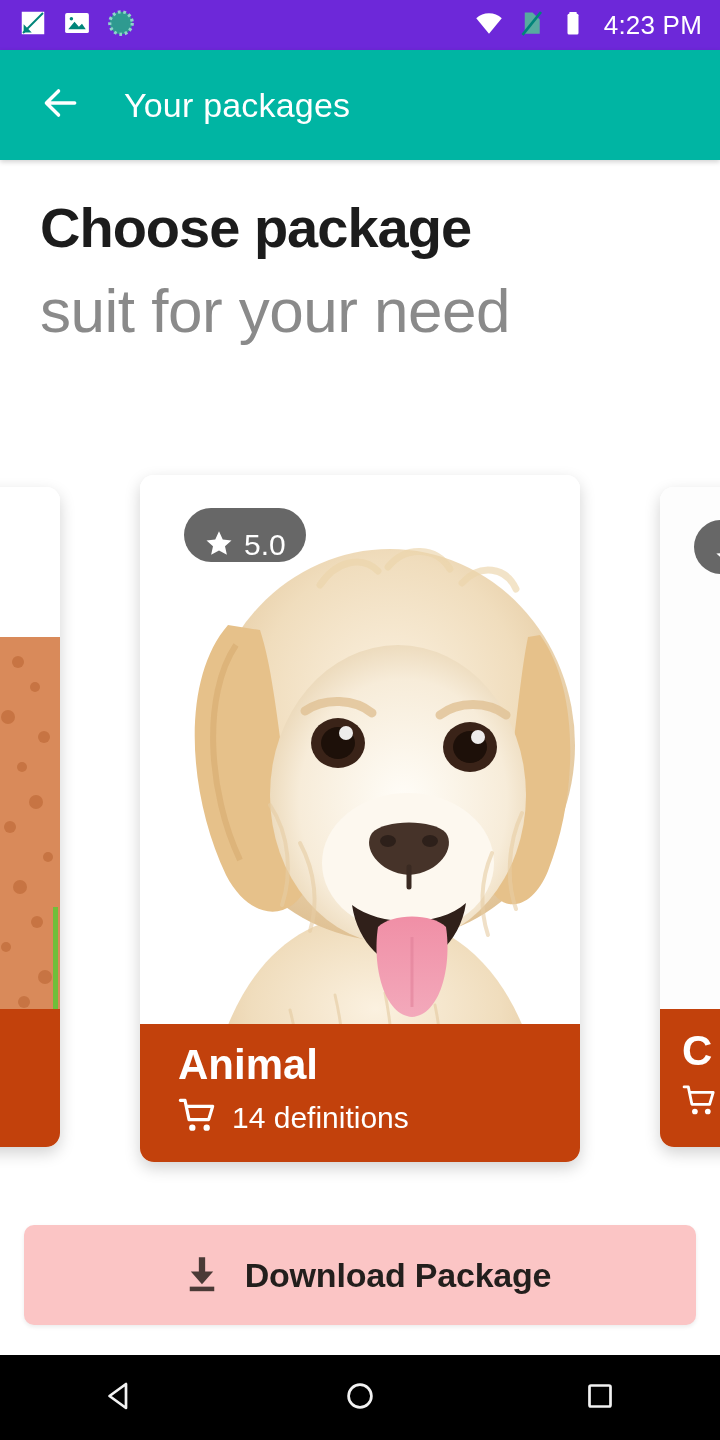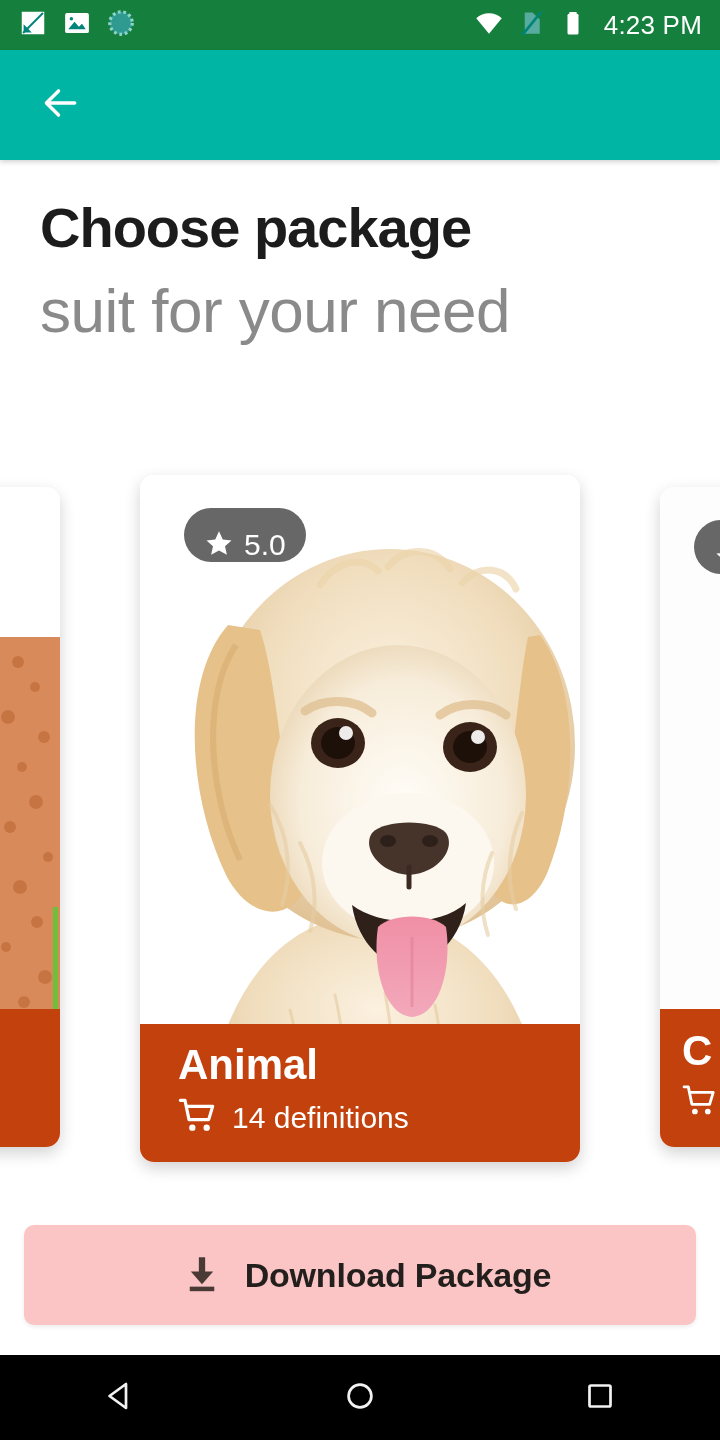"4:23 PM" .statusbar { background: #15803d -> #6d28d9 }
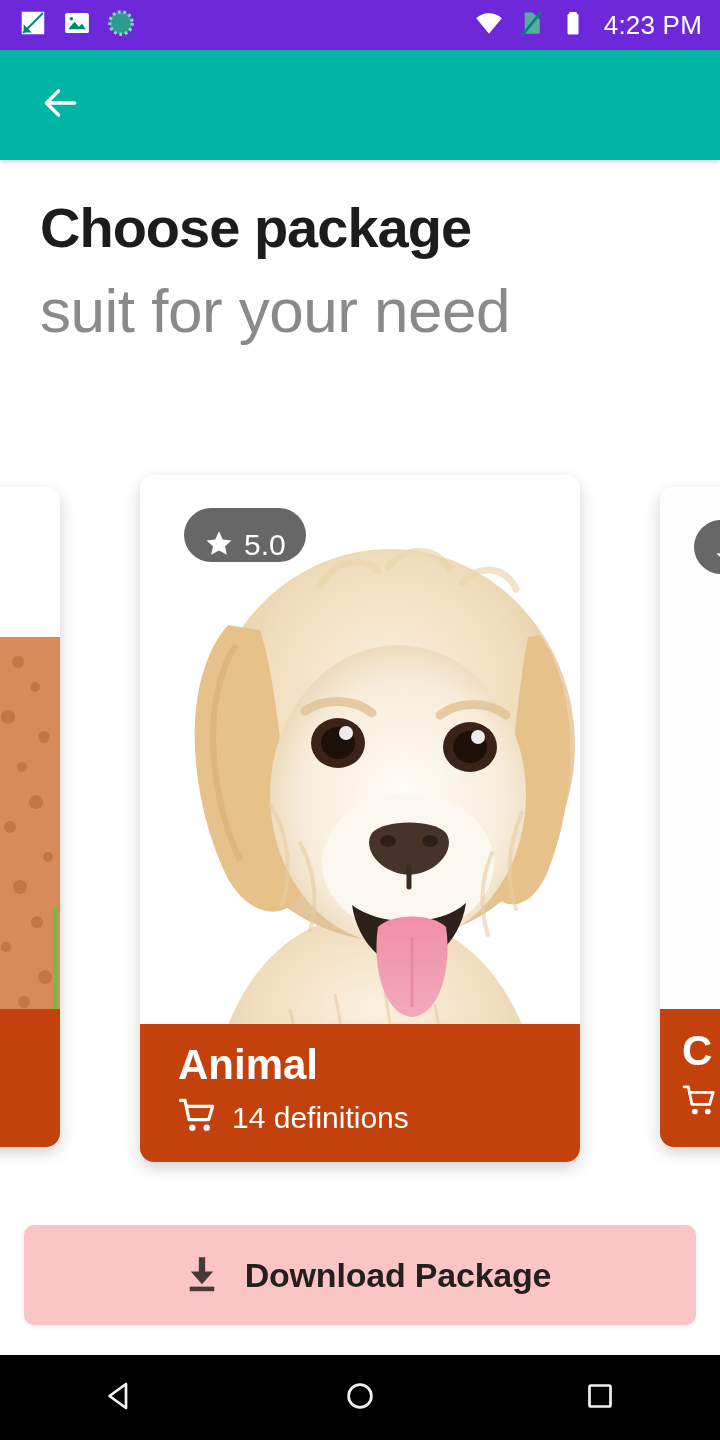"Your packages" div.appbar-title { html: none -> <div>Your packages</div> }
